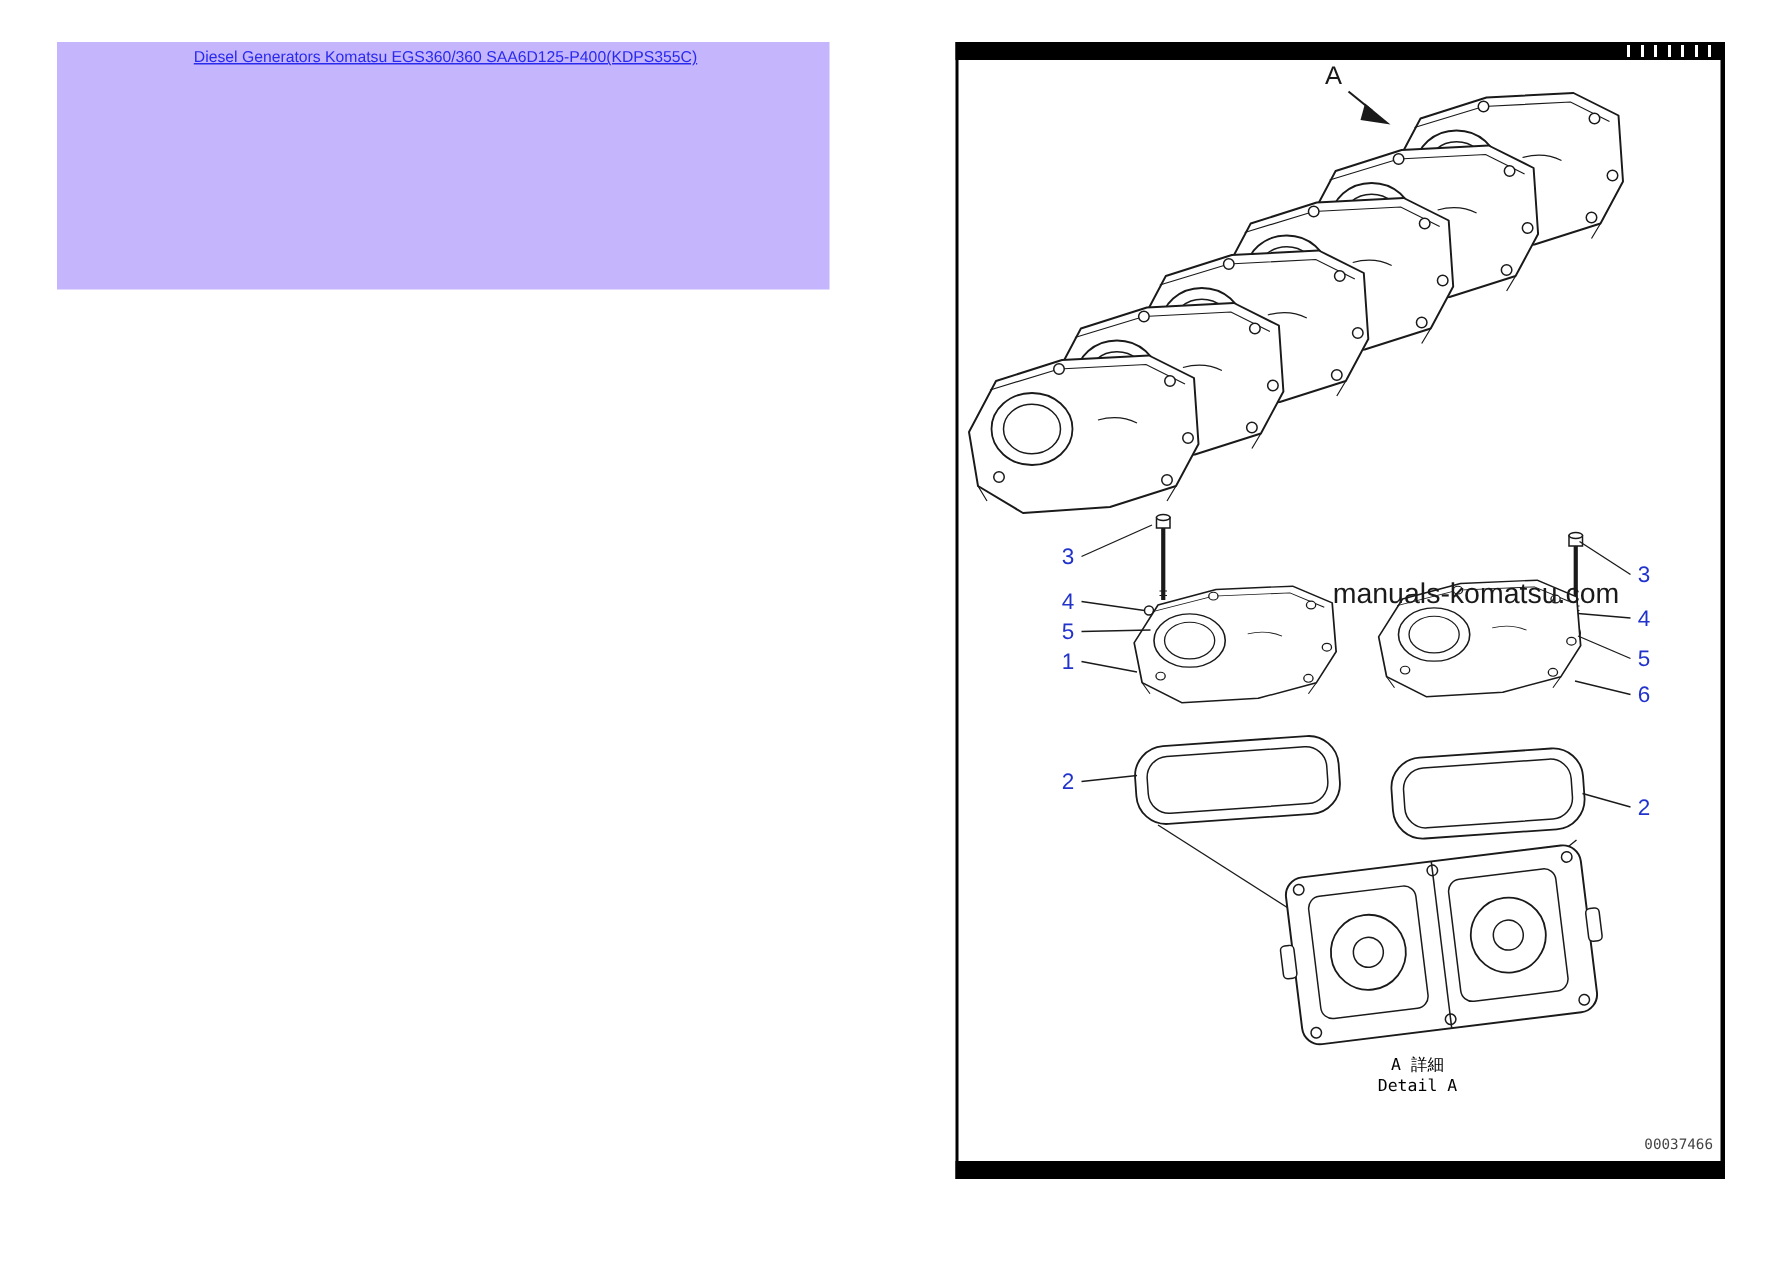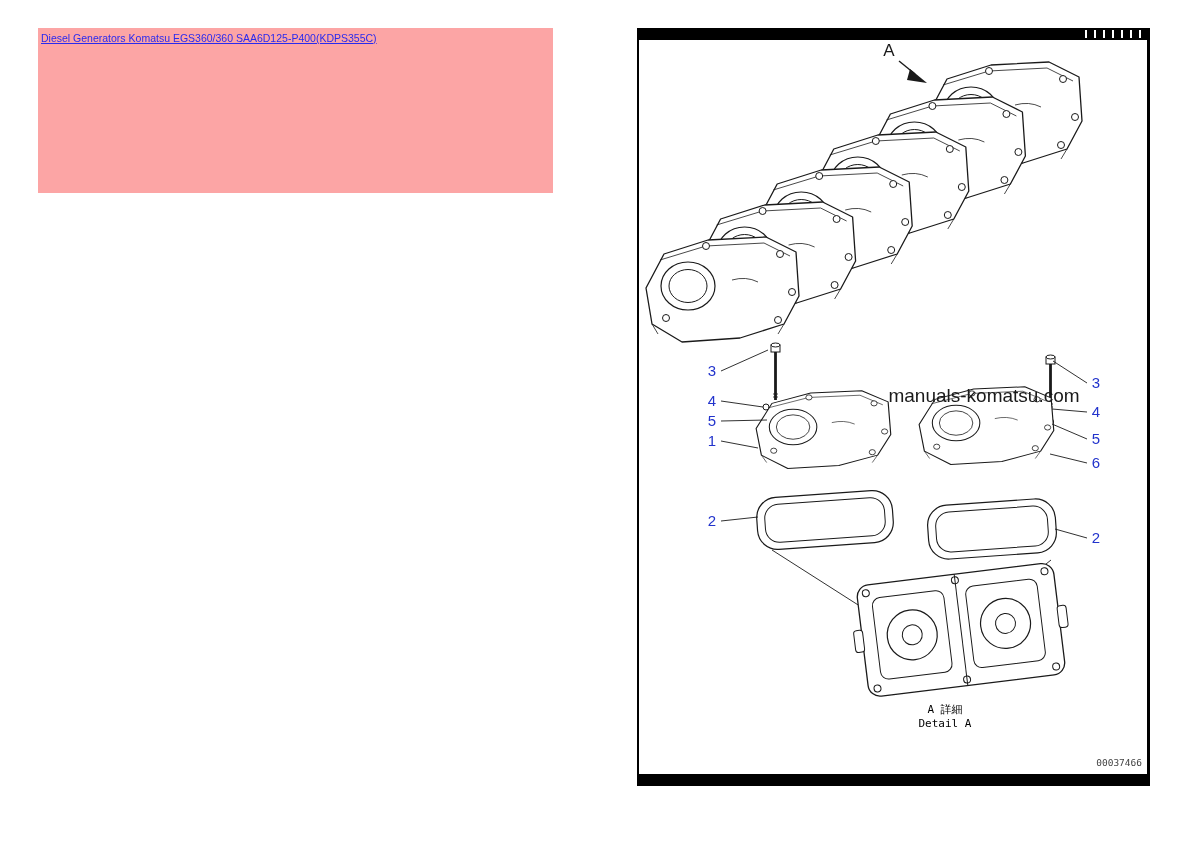"Diesel Generators Komatsu EGS360/360" .header-box { background: #fca5a5 -> #c4b5fd; text-align: none -> center }
